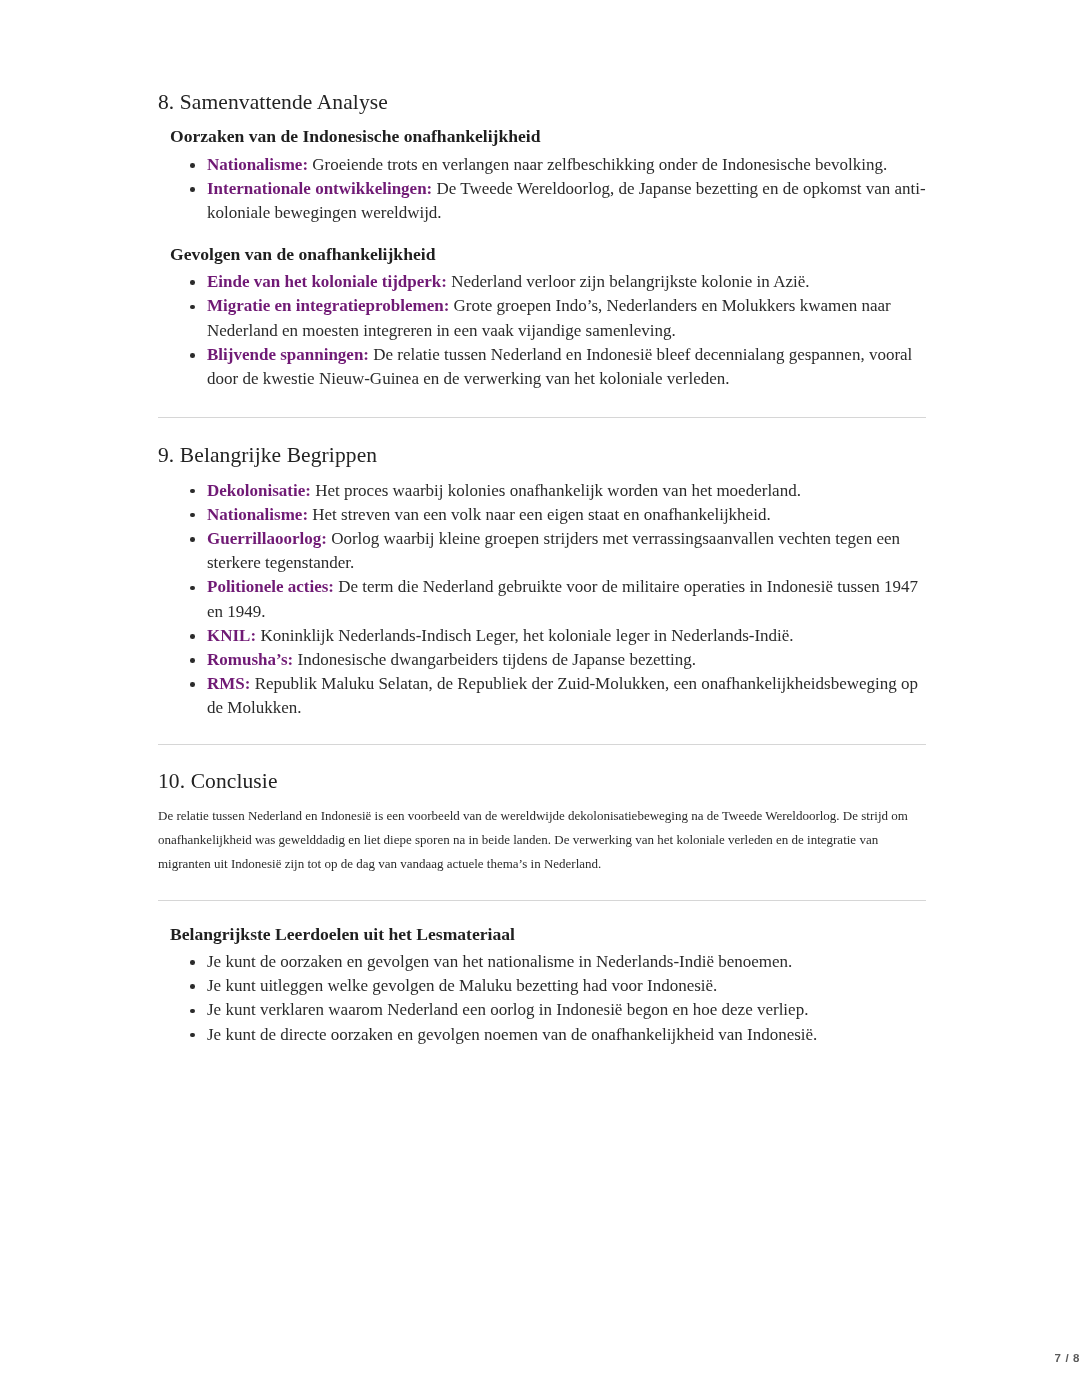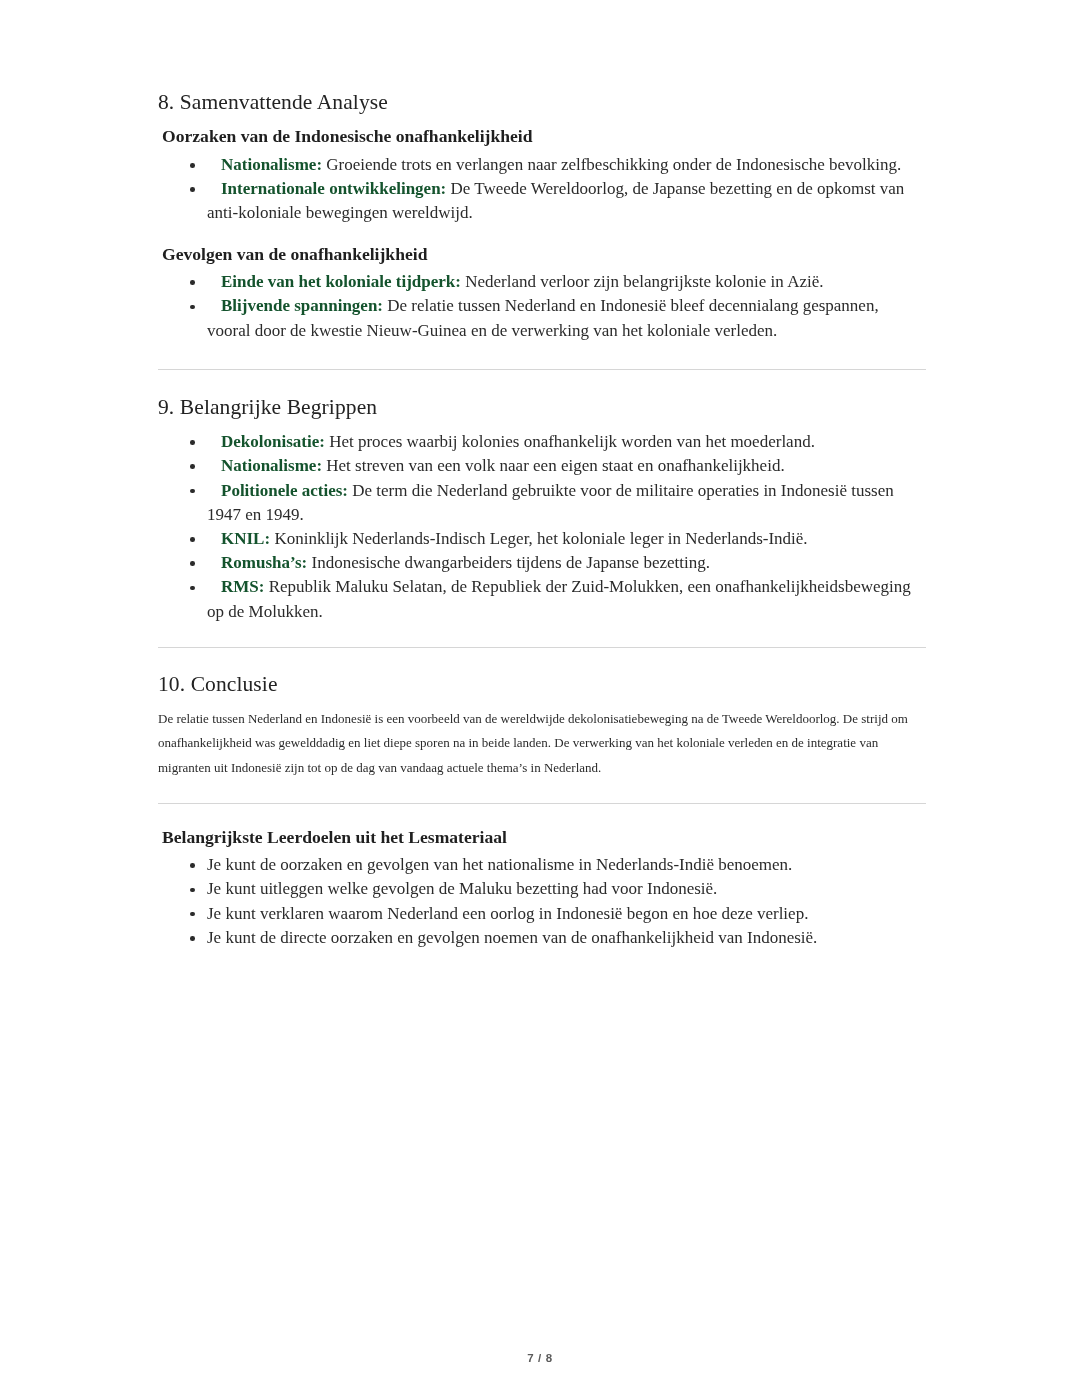"Oorzaken van de Indonesische" h2.sub-title { margin: 0 0 4px 4px -> 0 0 4px 12px }
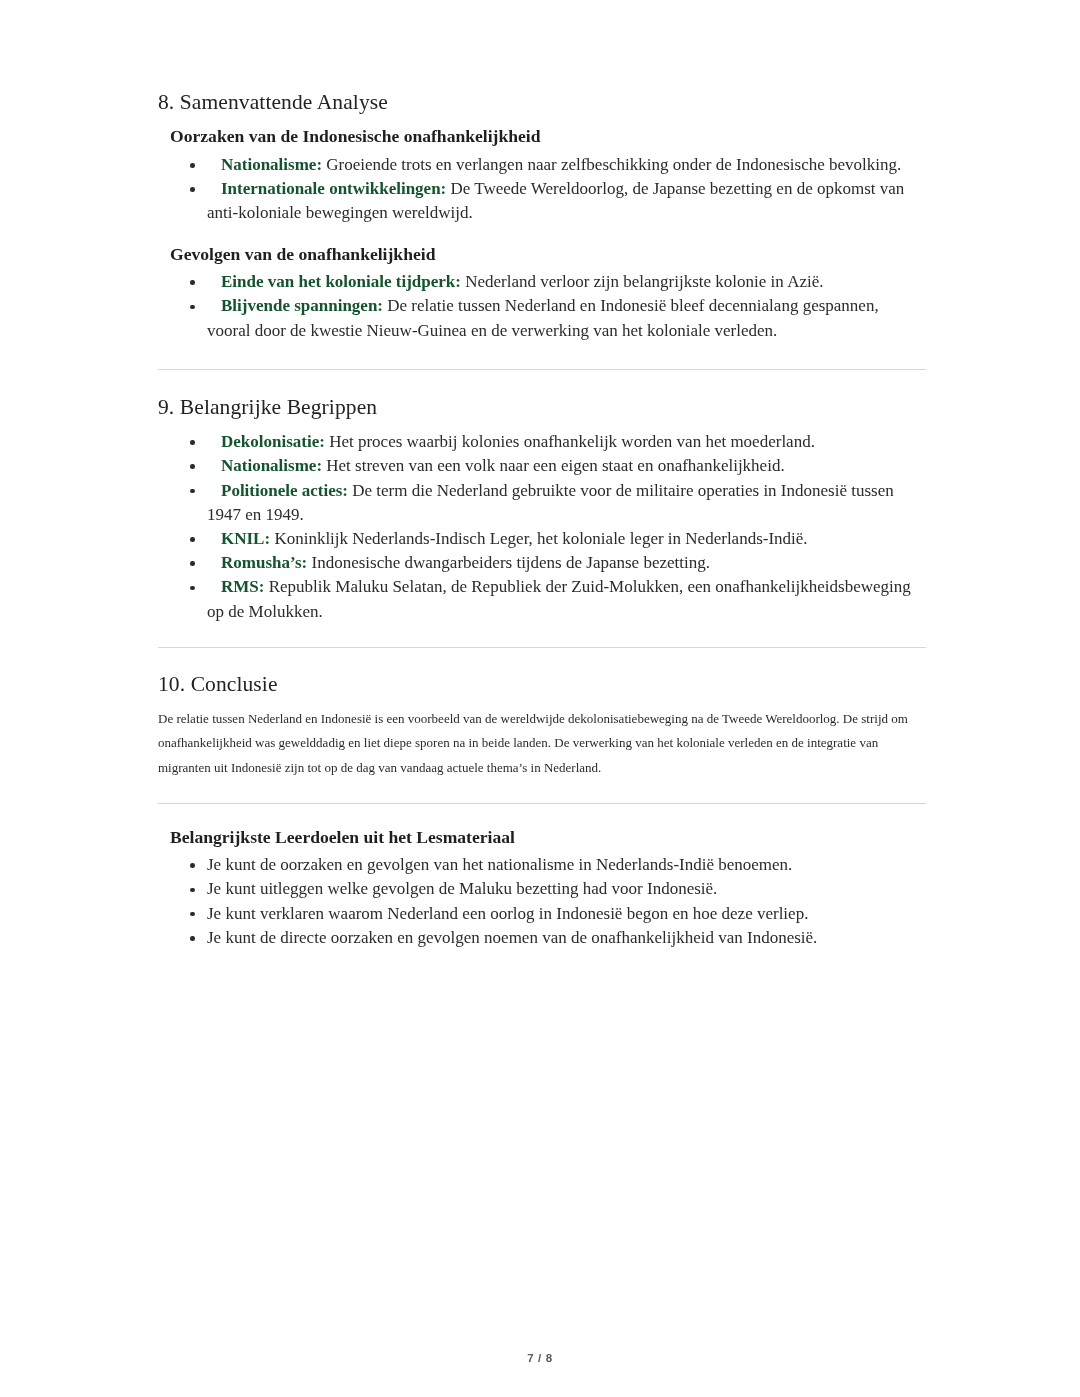"Nationalisme:" li .lead { color: #14532d -> #701a75; margin-left: 14px -> none }
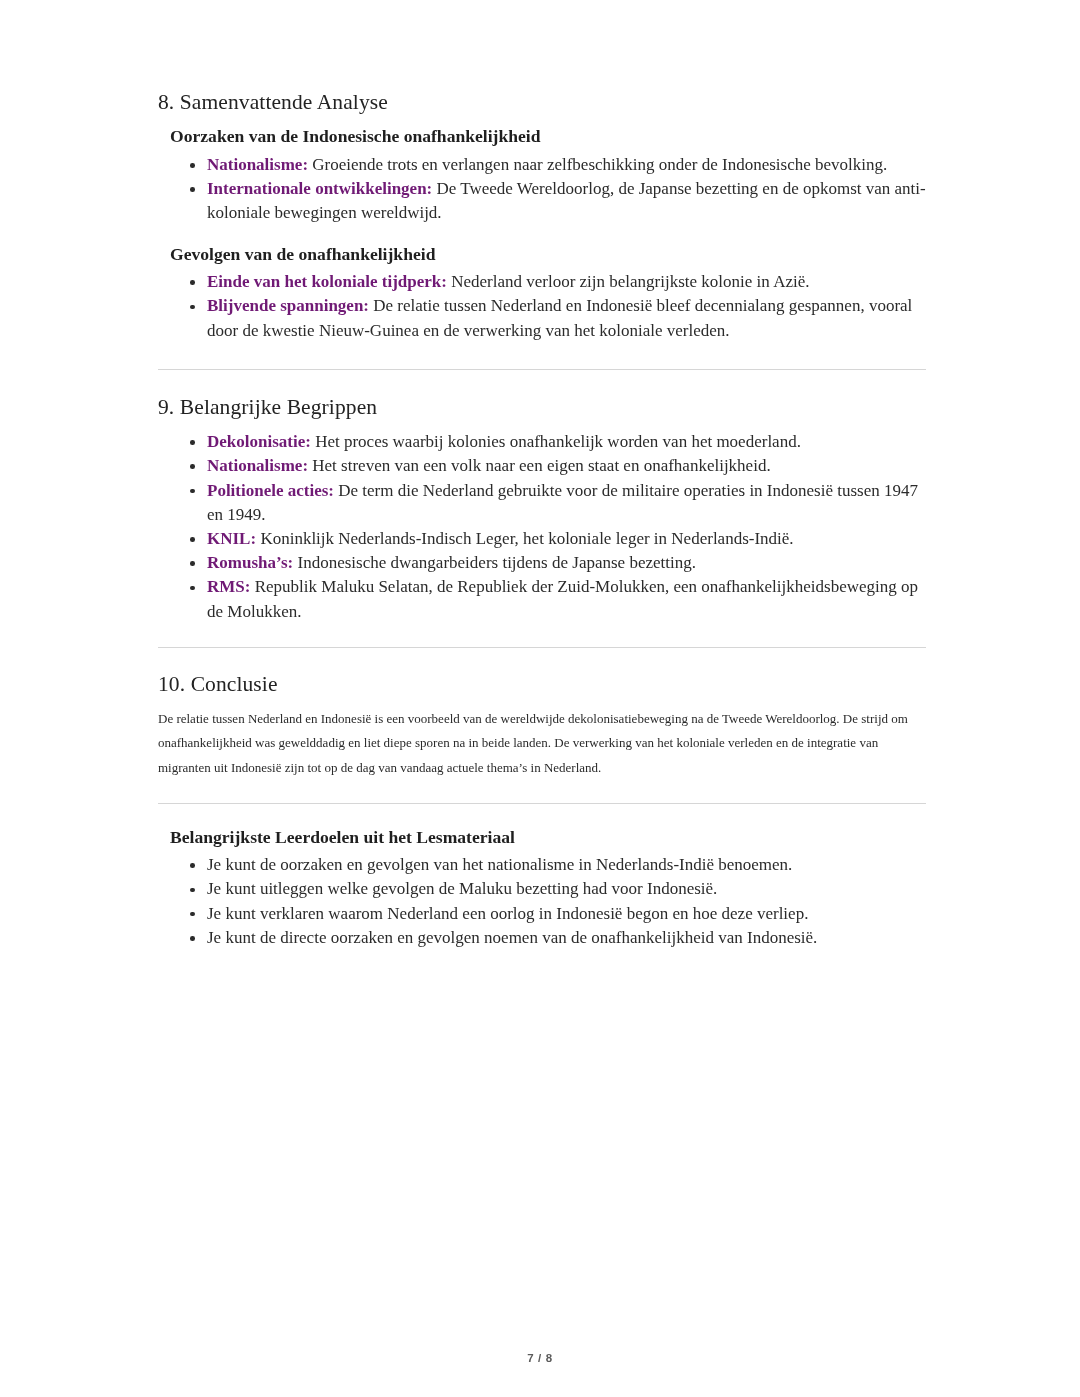"Migratie en integratieproblemen: Grote" li { html: none -> <li> <span>Migratie en integratieproblemen:</span><span> Grote groepen Indo’s, Nederlanders en Molukkers kwamen naar Nederland en moesten integreren in een vaak vijandige samenleving.</span> </li> }
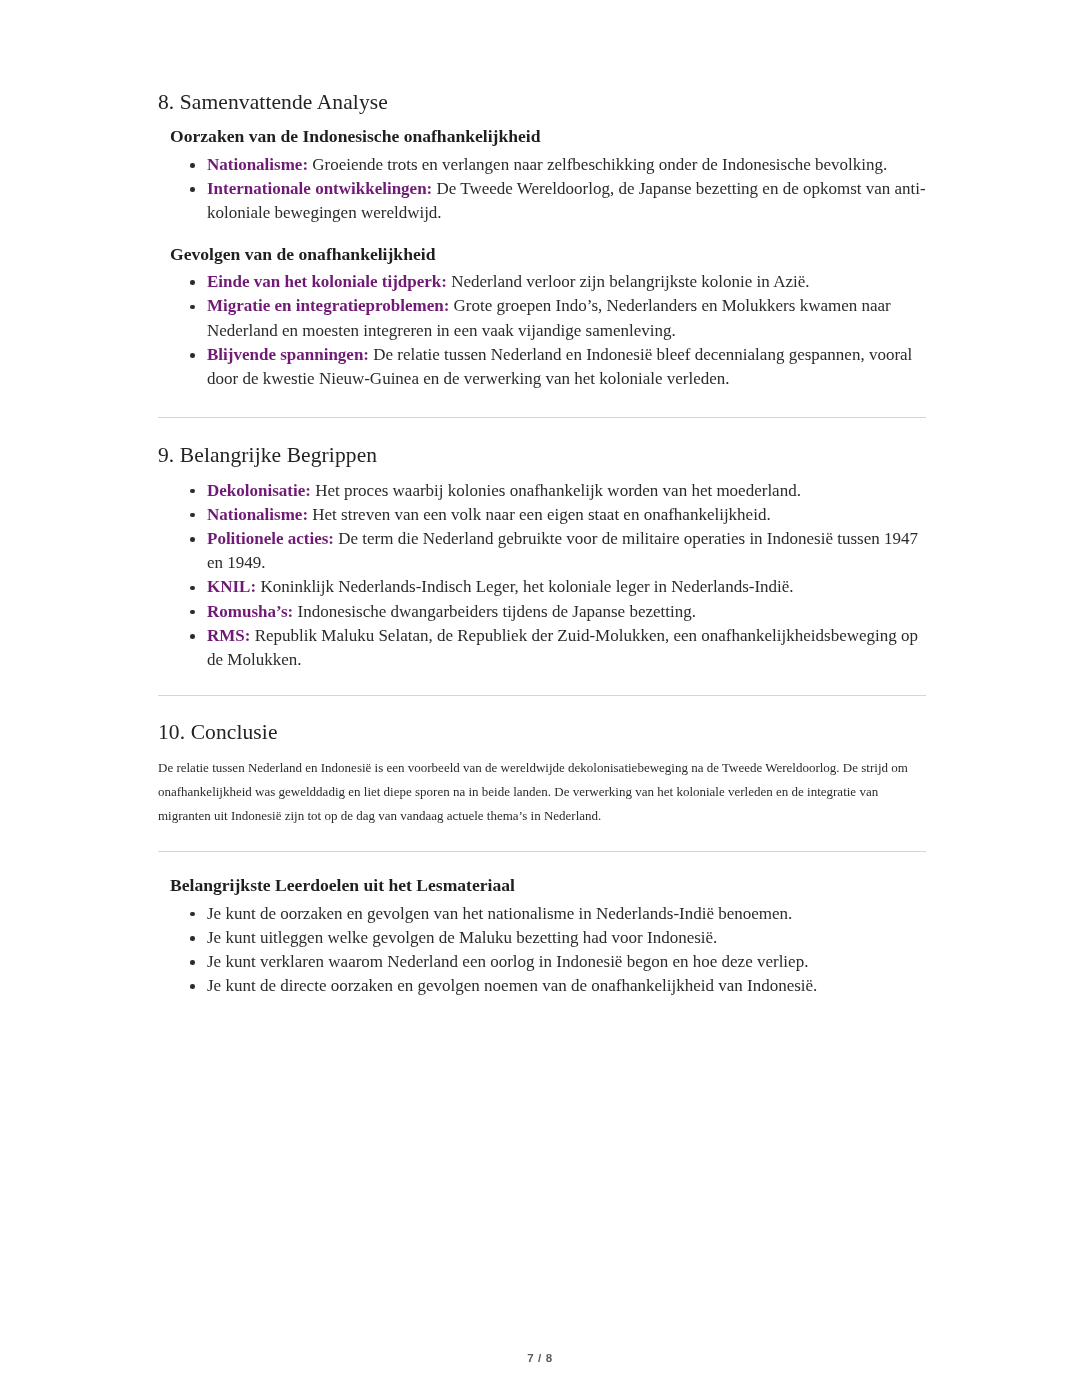"Guerrillaoorlog: Oorlog waarbij kleine" li { html: none -> <li> <span>Guerrillaoorlog:</span><span> Oorlog waarbij kleine groepen strijders met verrassingsaanvallen vechten tegen een sterkere tegenstander.</span> </li> }
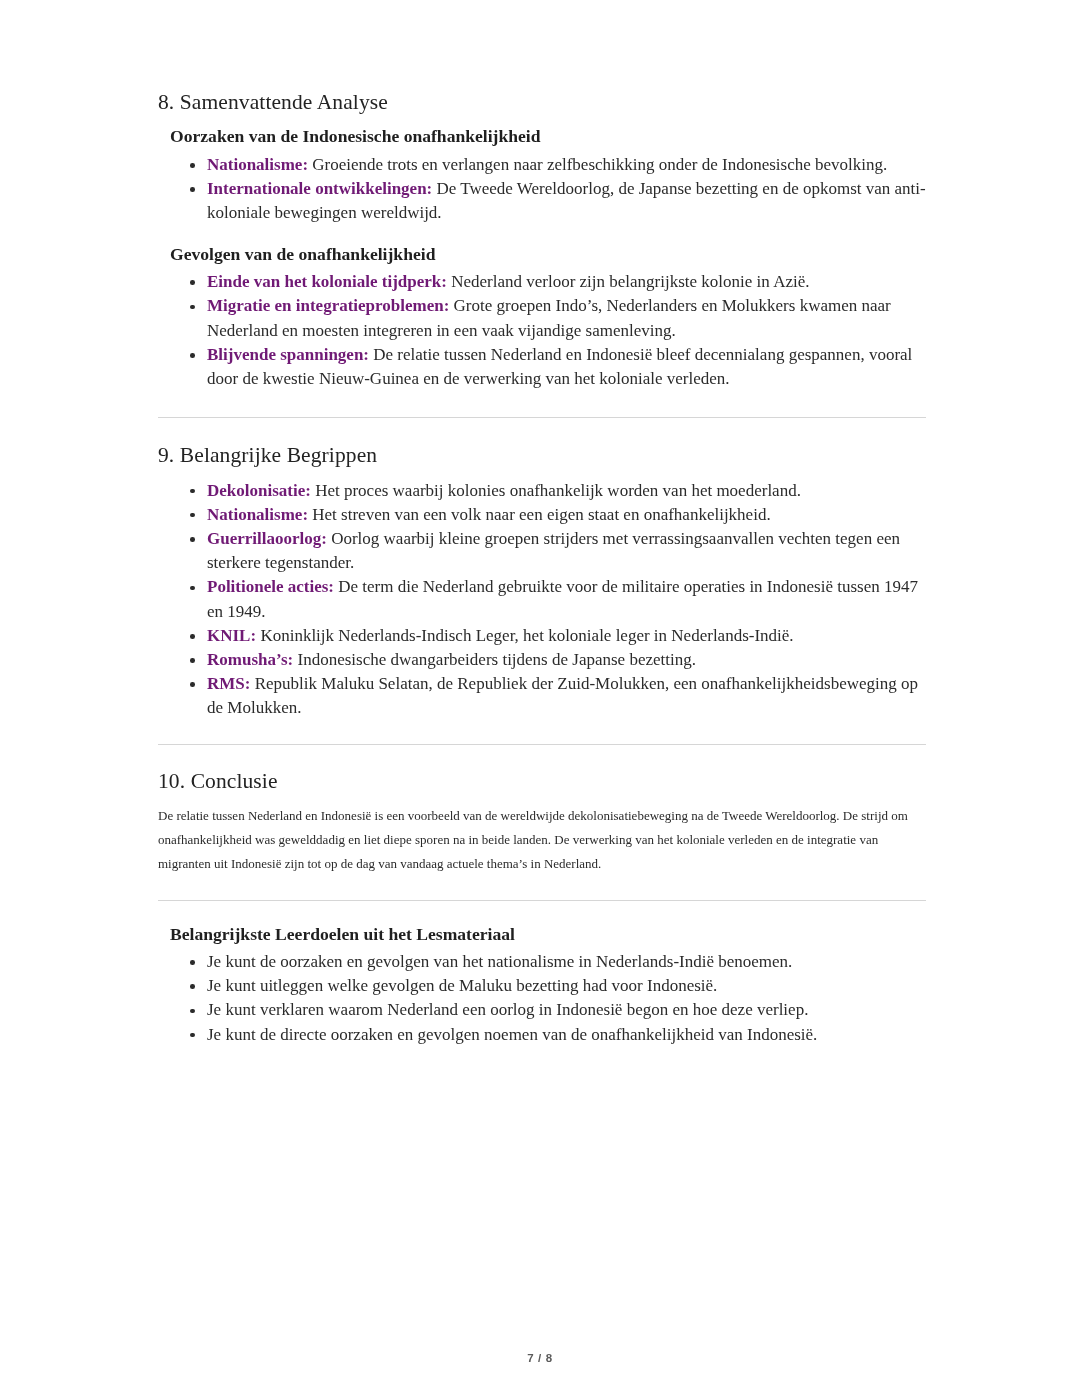"7 / 8" .footer { text-align: center -> right }
